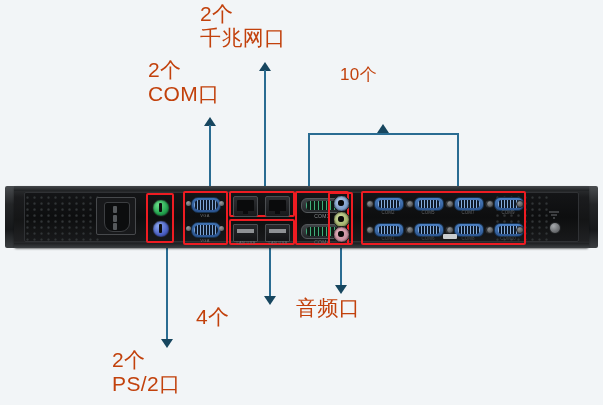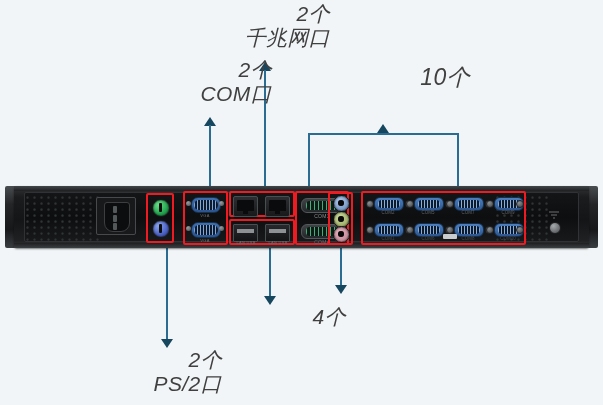"2个" .anno { color: #404040 -> #c2410c; font-style: italic -> none; text-align: right -> left }
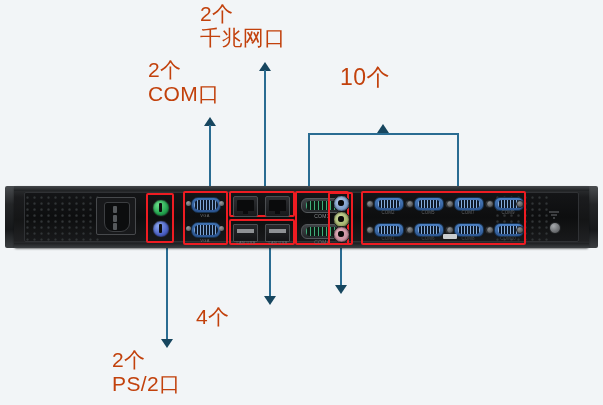"10个" div.anno { font-size: 23px -> 17px }
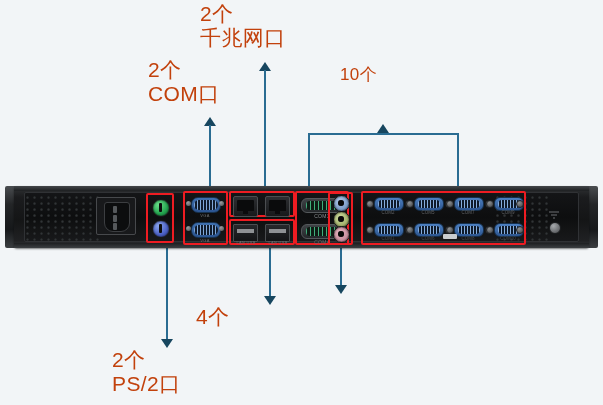"音频口" div.anno { html: none -> <div> <span>音频口</span> </div> }
